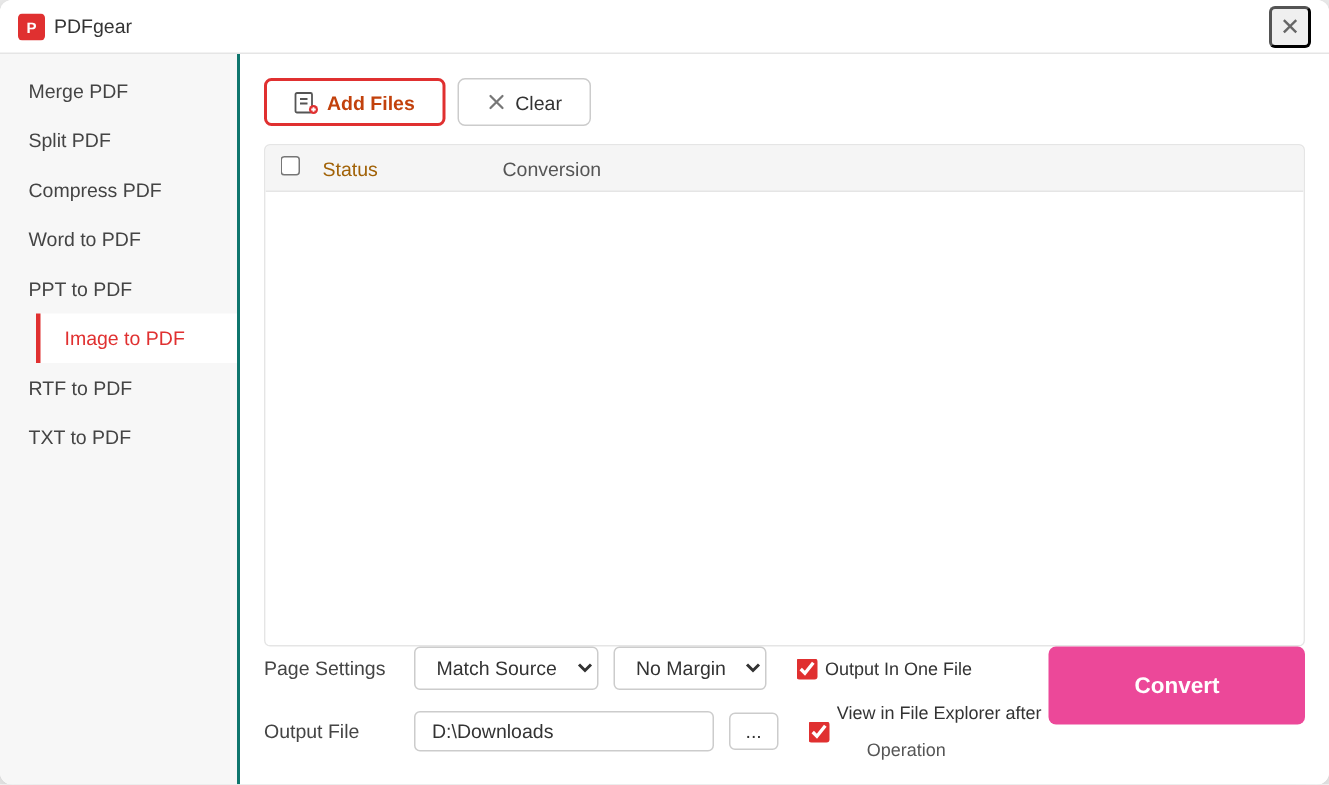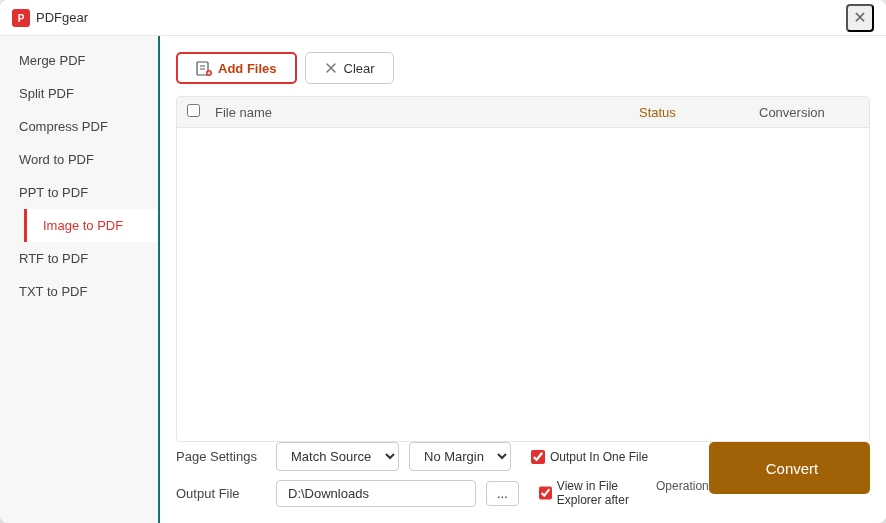"File name" div.col-filename { html: <div>File name</div> -> none }
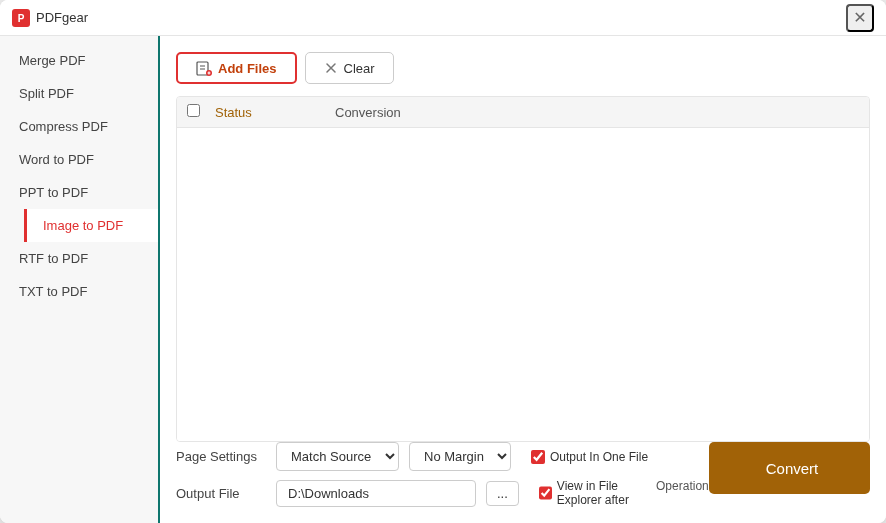"Convert" .convert-btn { background: #a16207 -> #ec4899; font-weight: 400 -> 700 }
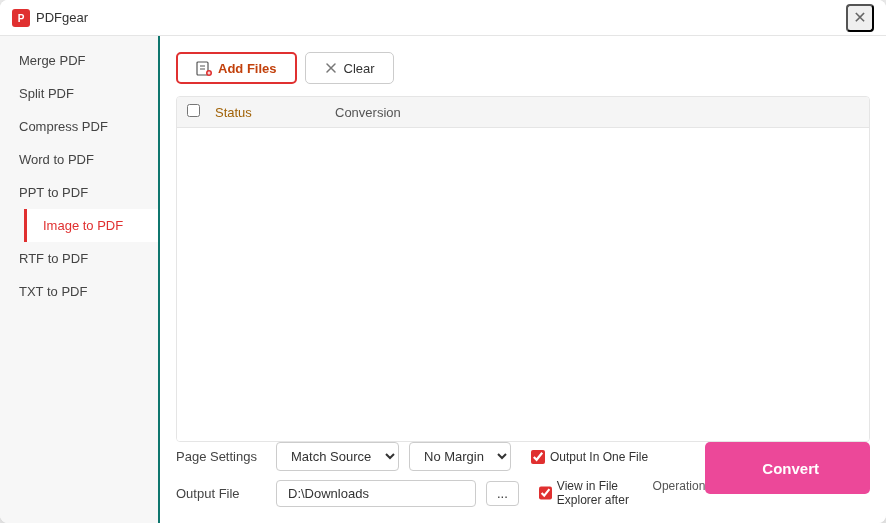"View in File Explorer after" div { flex-direction: row -> column; gap: 1px -> 11px }
